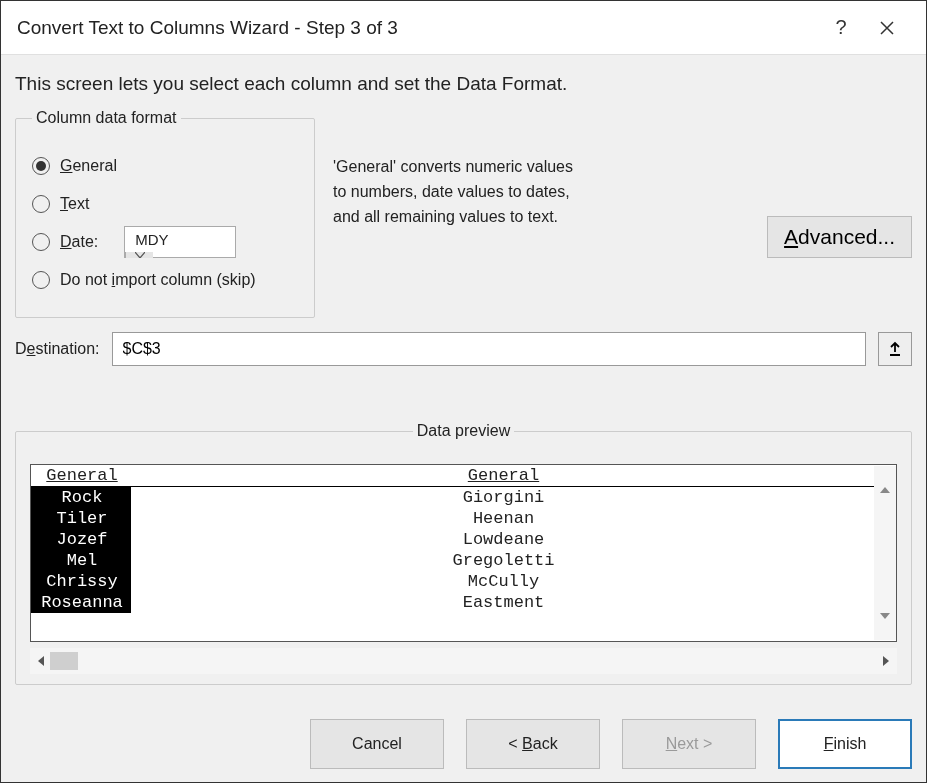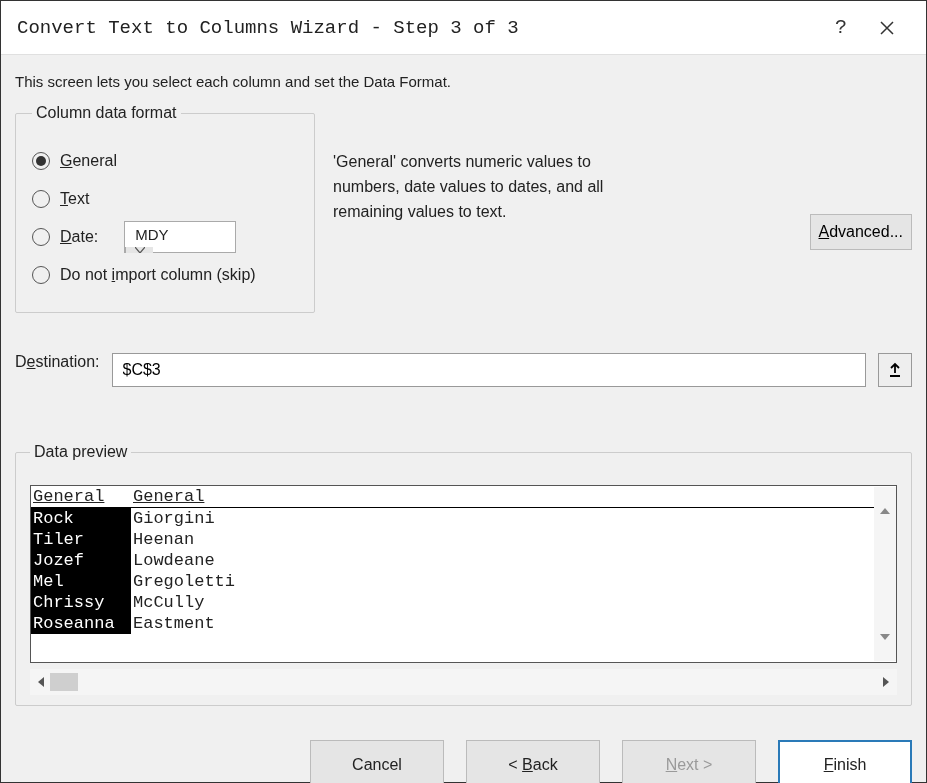"Convert Text to Columns Wizard" .titlebar { font-family: Liberation Mono, monospace -> none }
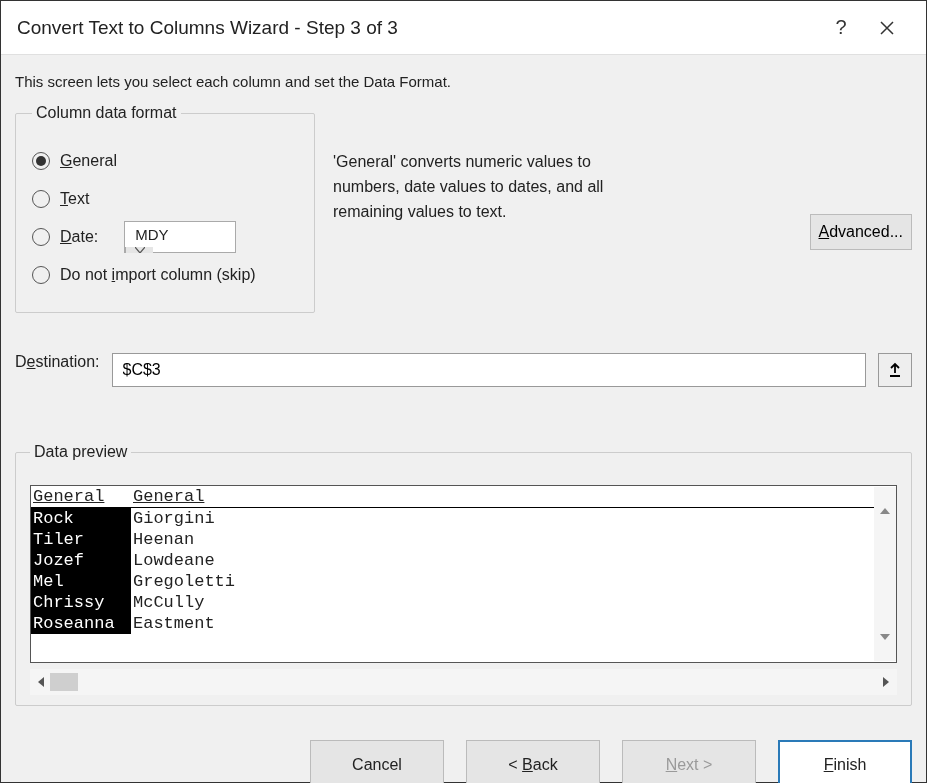"This screen lets you select" .intro { font-size: 15px -> 19px }
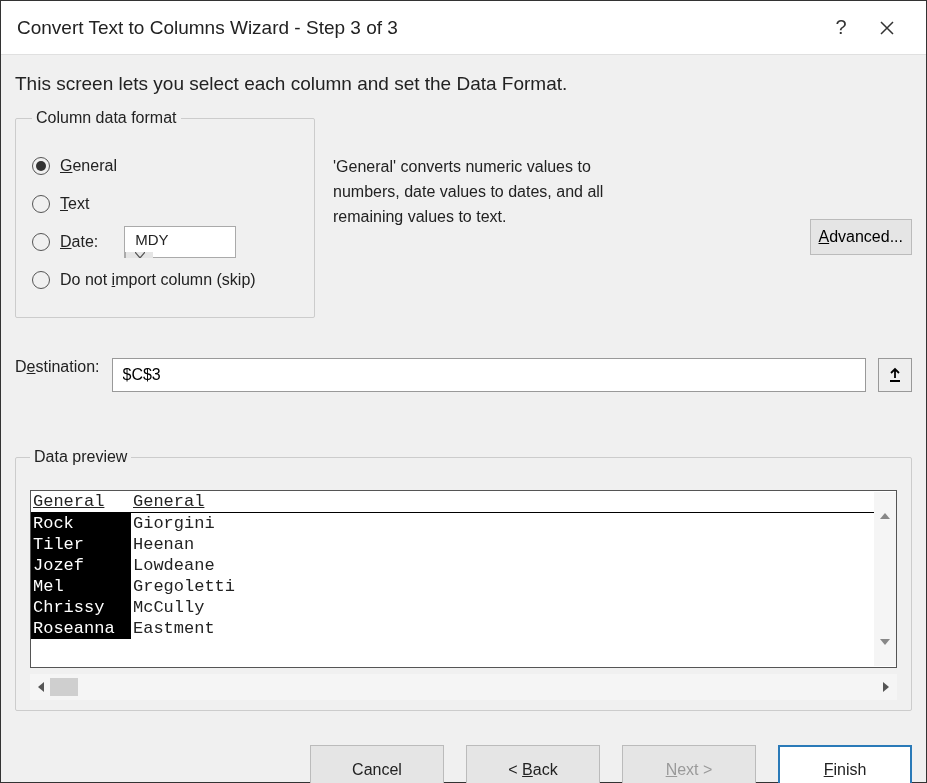"Advanced..." .adv-btn { font-size: 16px -> 21px; padding: 8px 8px -> 8px 16px }
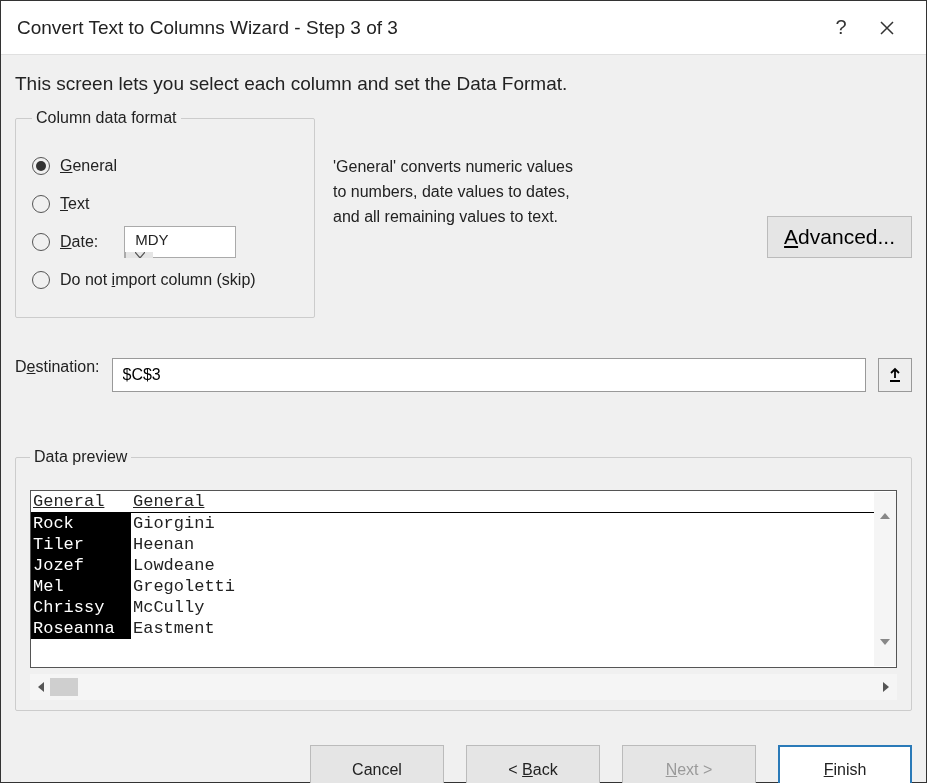"Destination:" .dest-row { align-items: flex-start -> center; margin-top: 40px -> 14px }
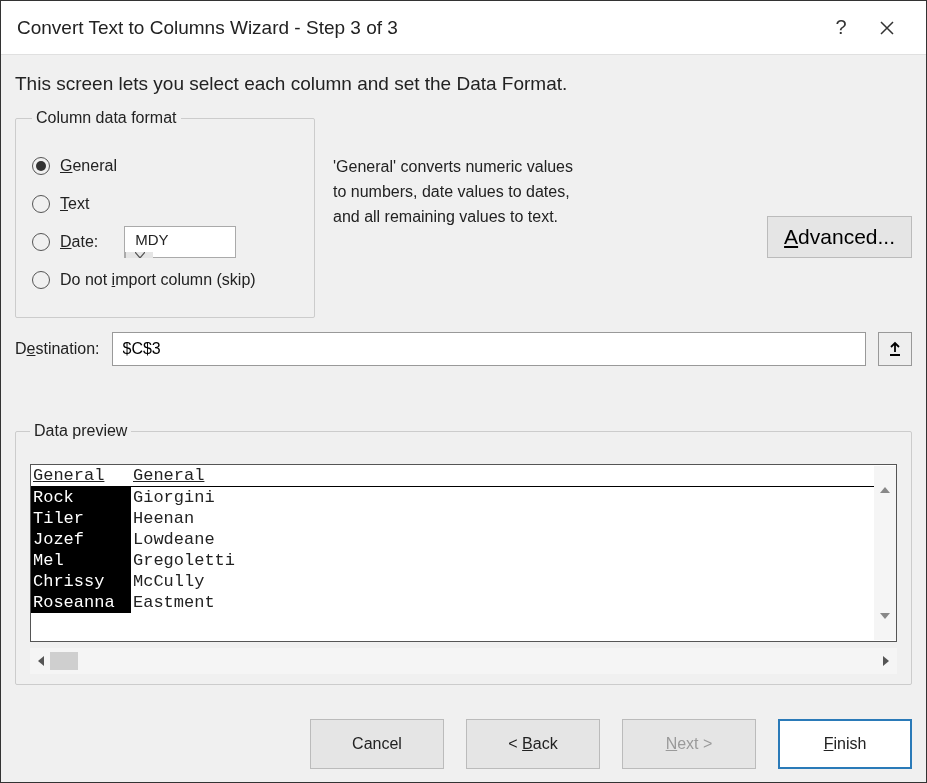"Data preview" fieldset.preview-group { text-align: none -> center }
